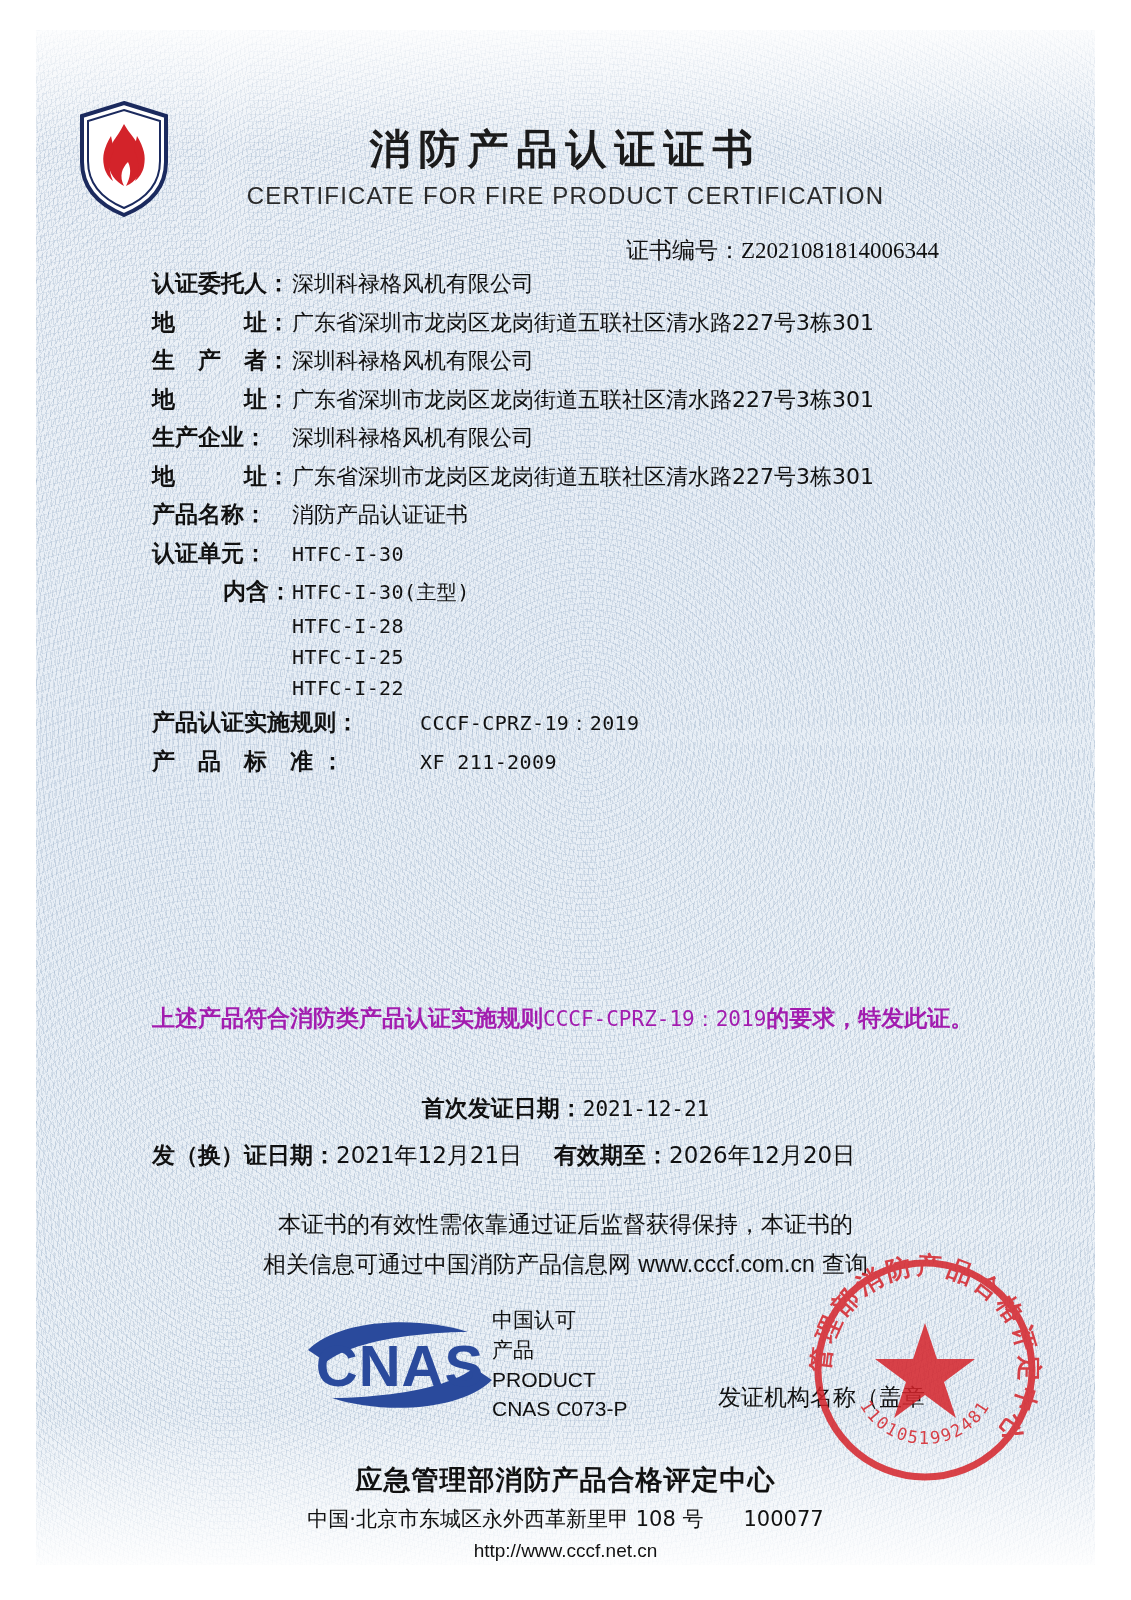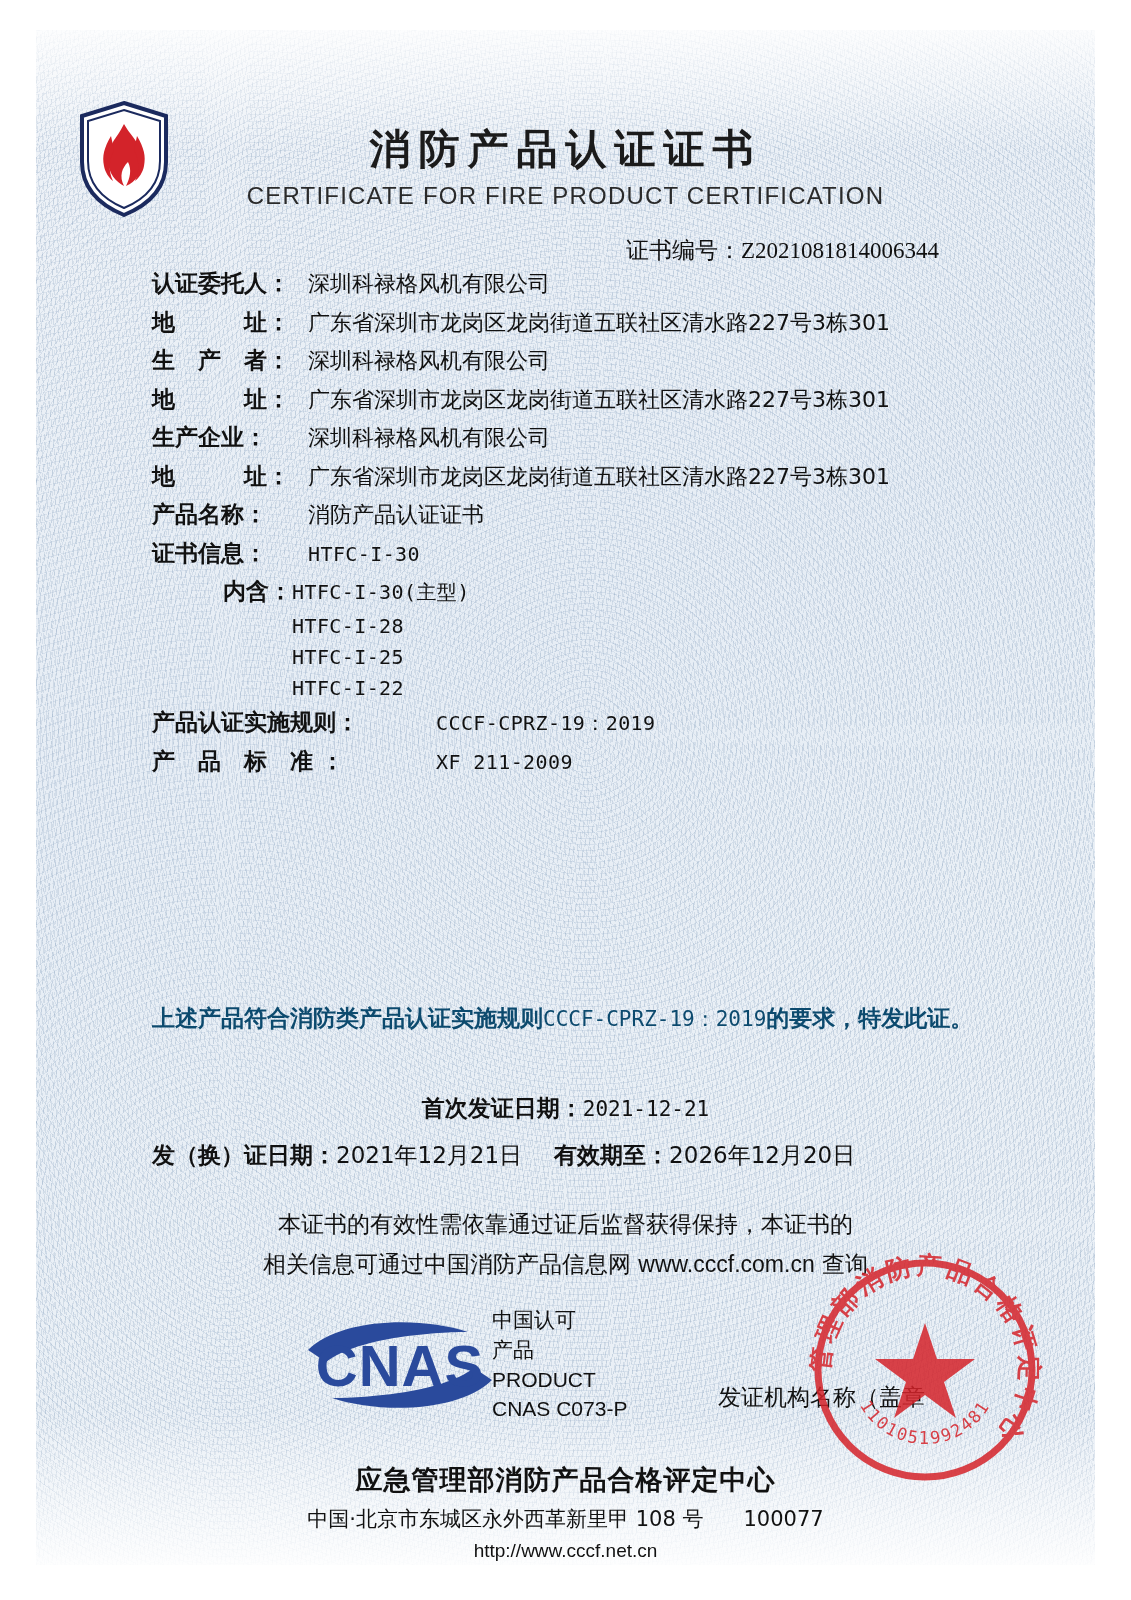"认证委托人：" .row { gap: 16px -> none }
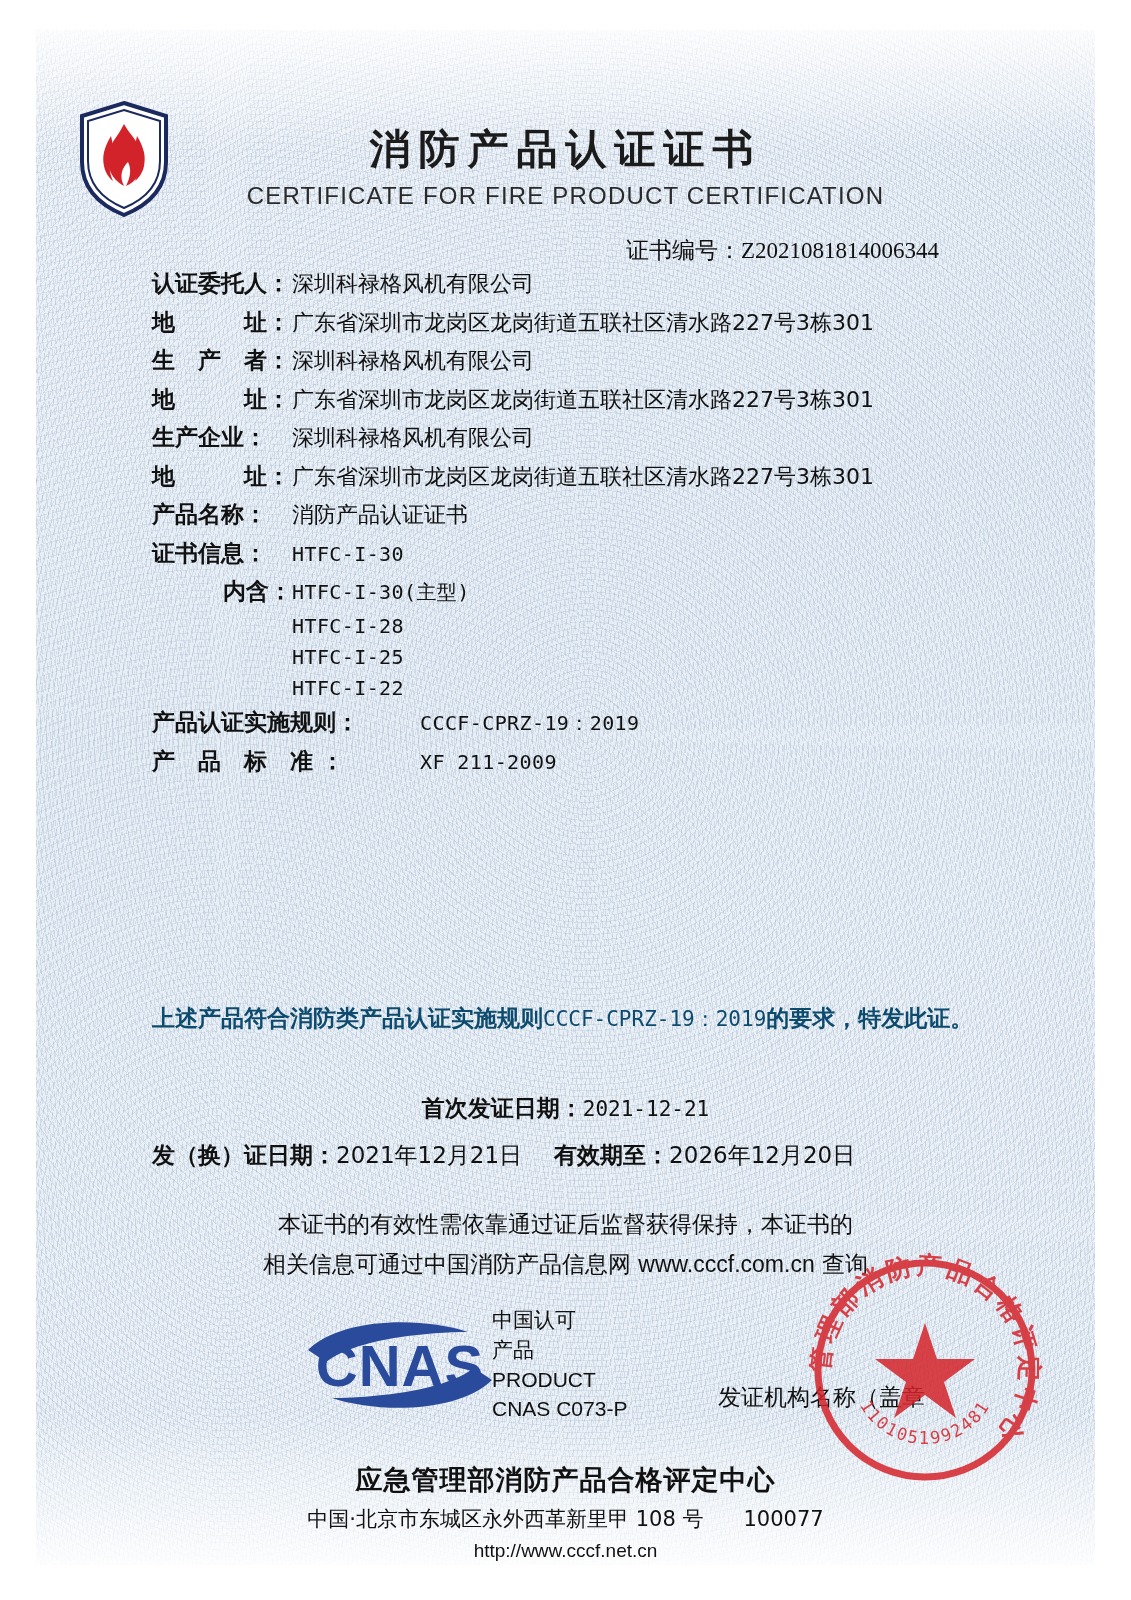"证书信息：" span.label { text: 证书信息 -> 认证单元 }
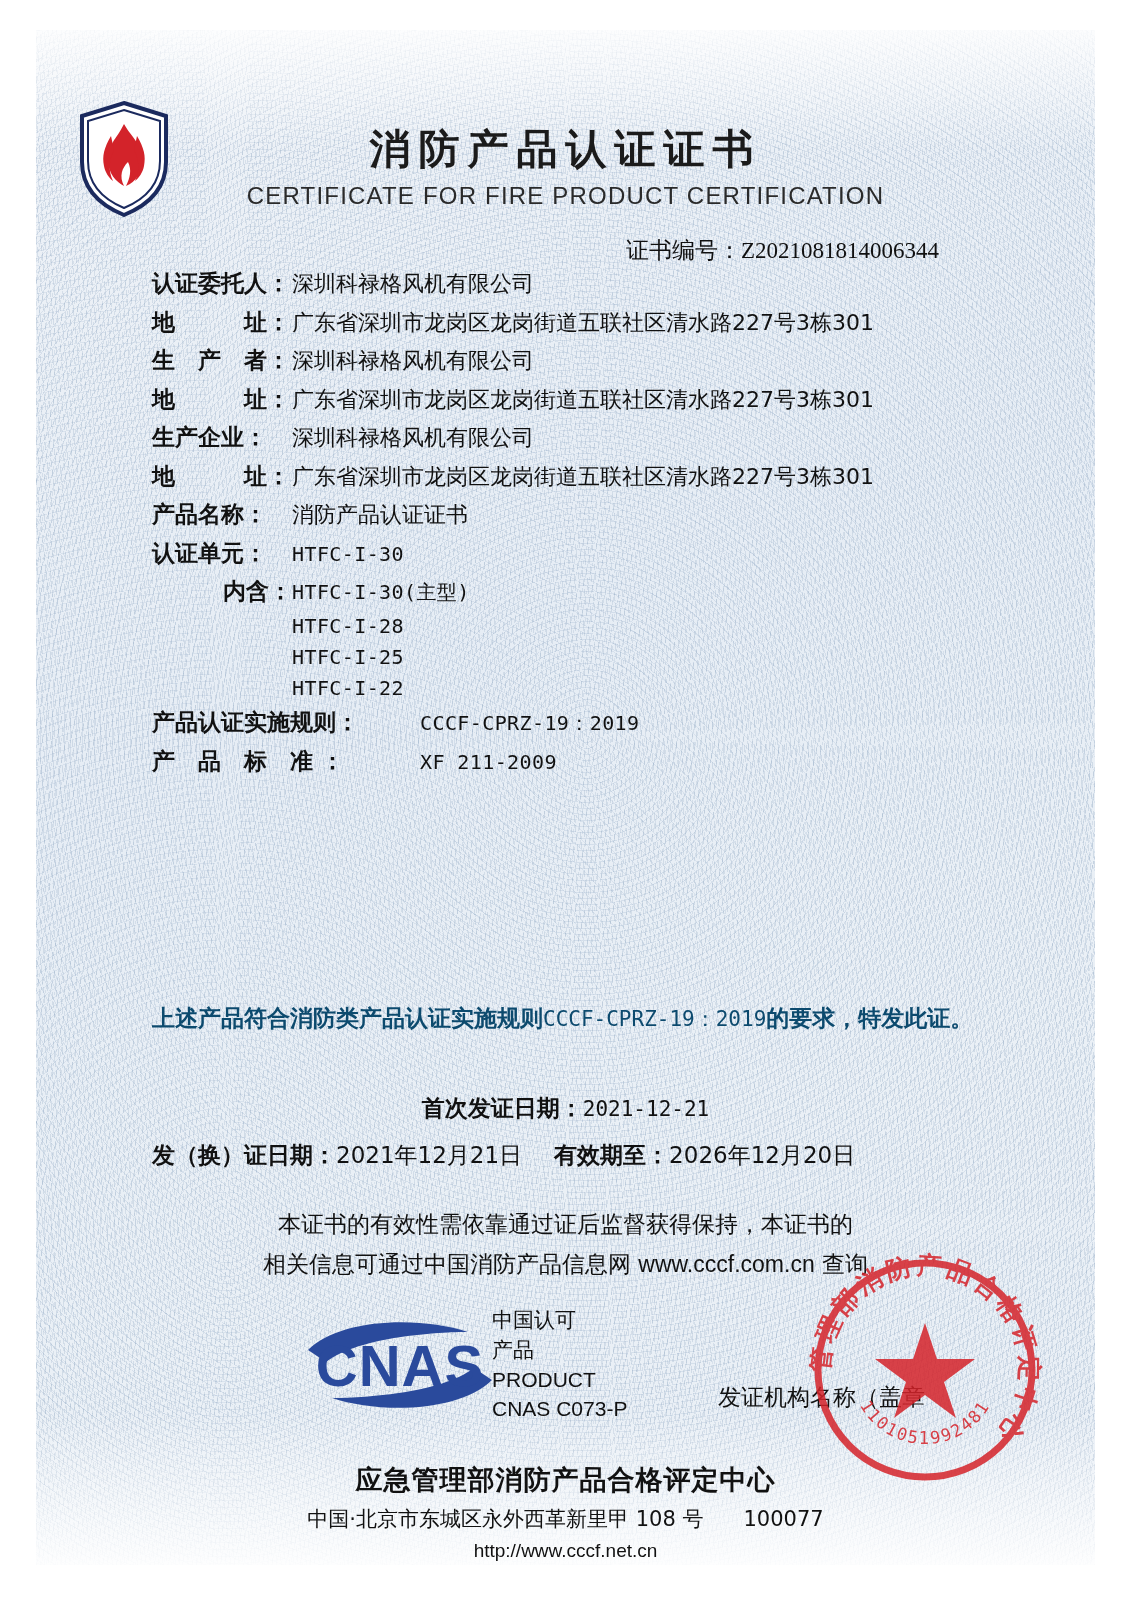"上述产品符合消防类产品认证实施规则CCCF-CPRZ-19：2019的要求，特发" .statement { color: #0c4a6e -> #a21caf }
